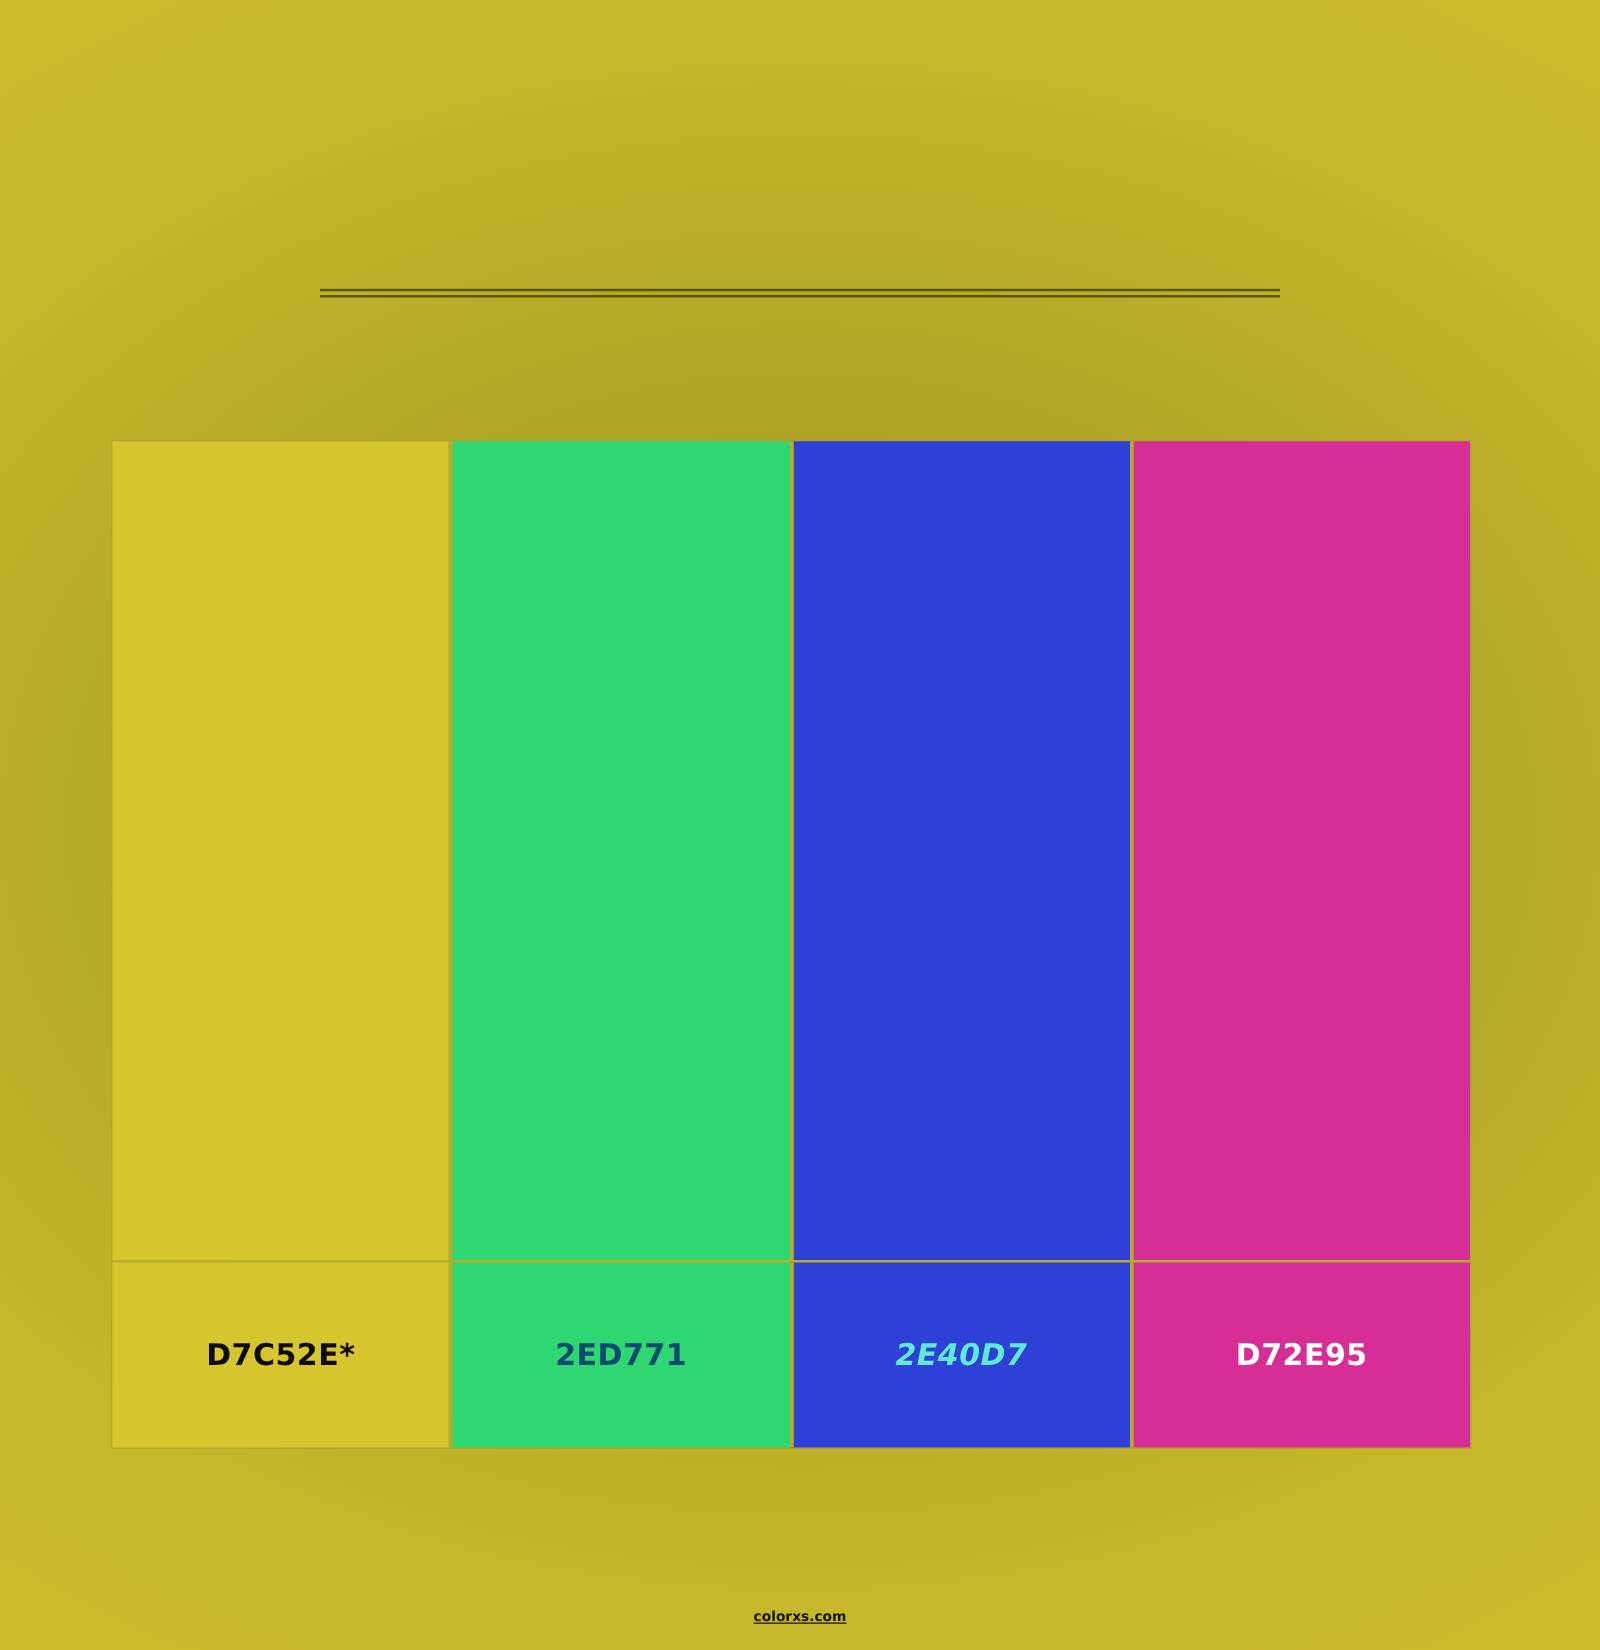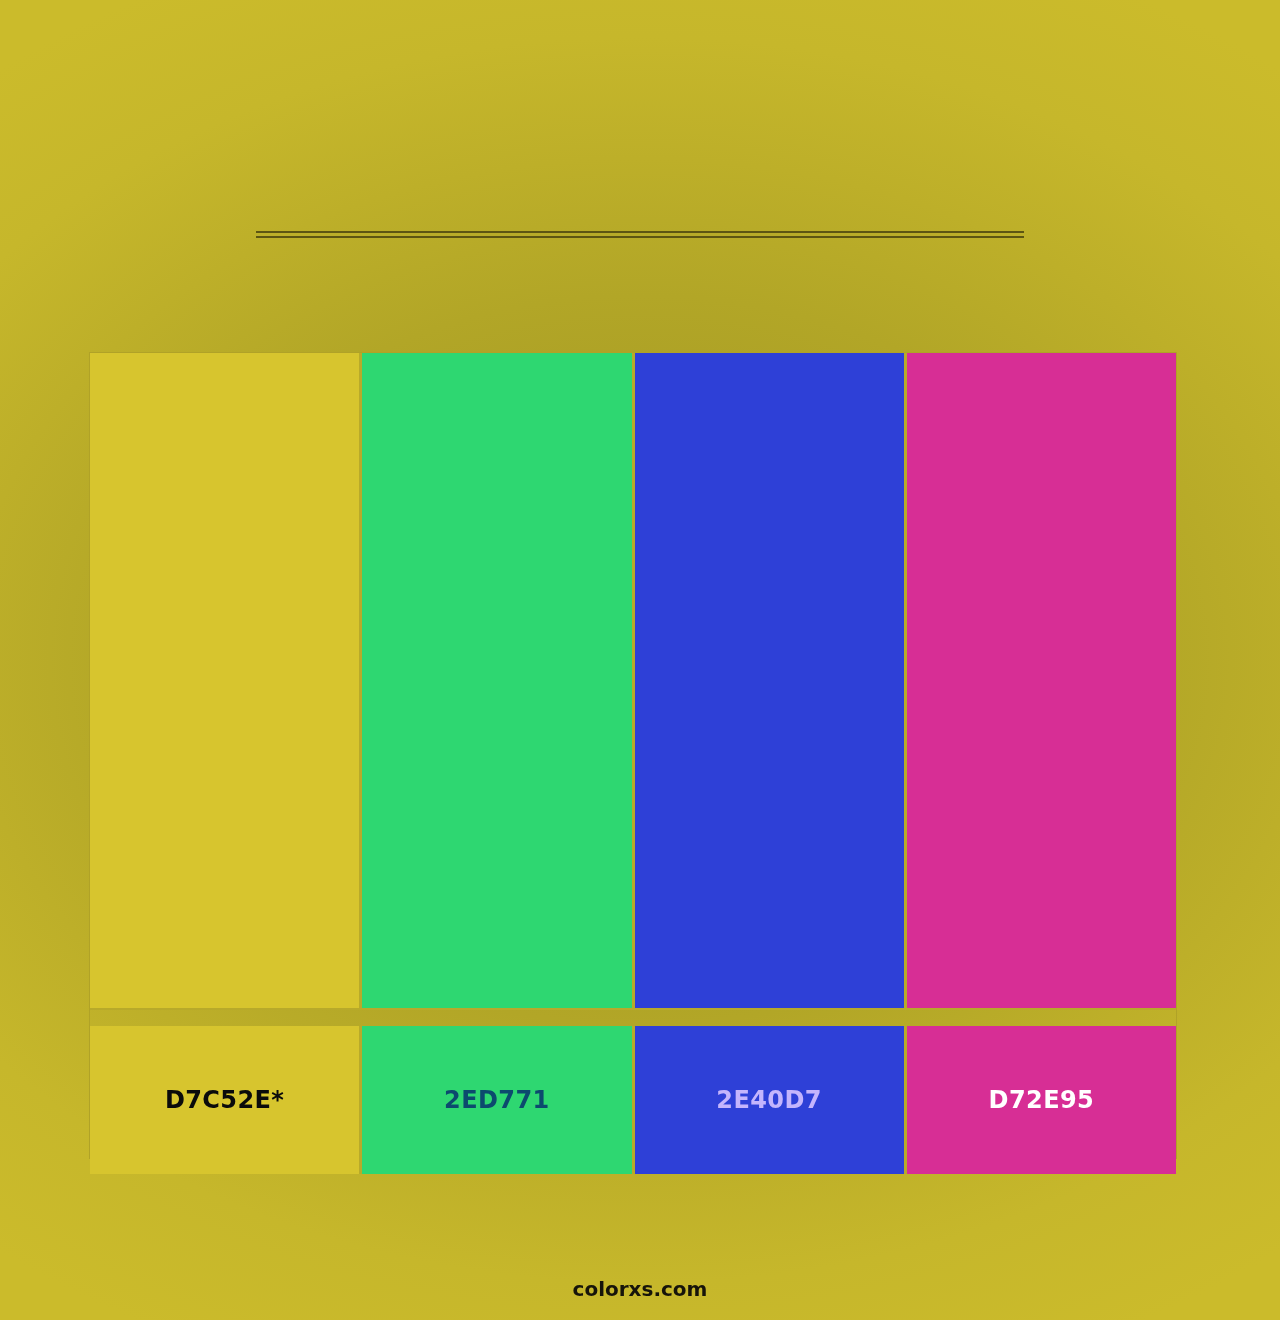"D7C52E*" .label-col { margin-top: 16px -> none }
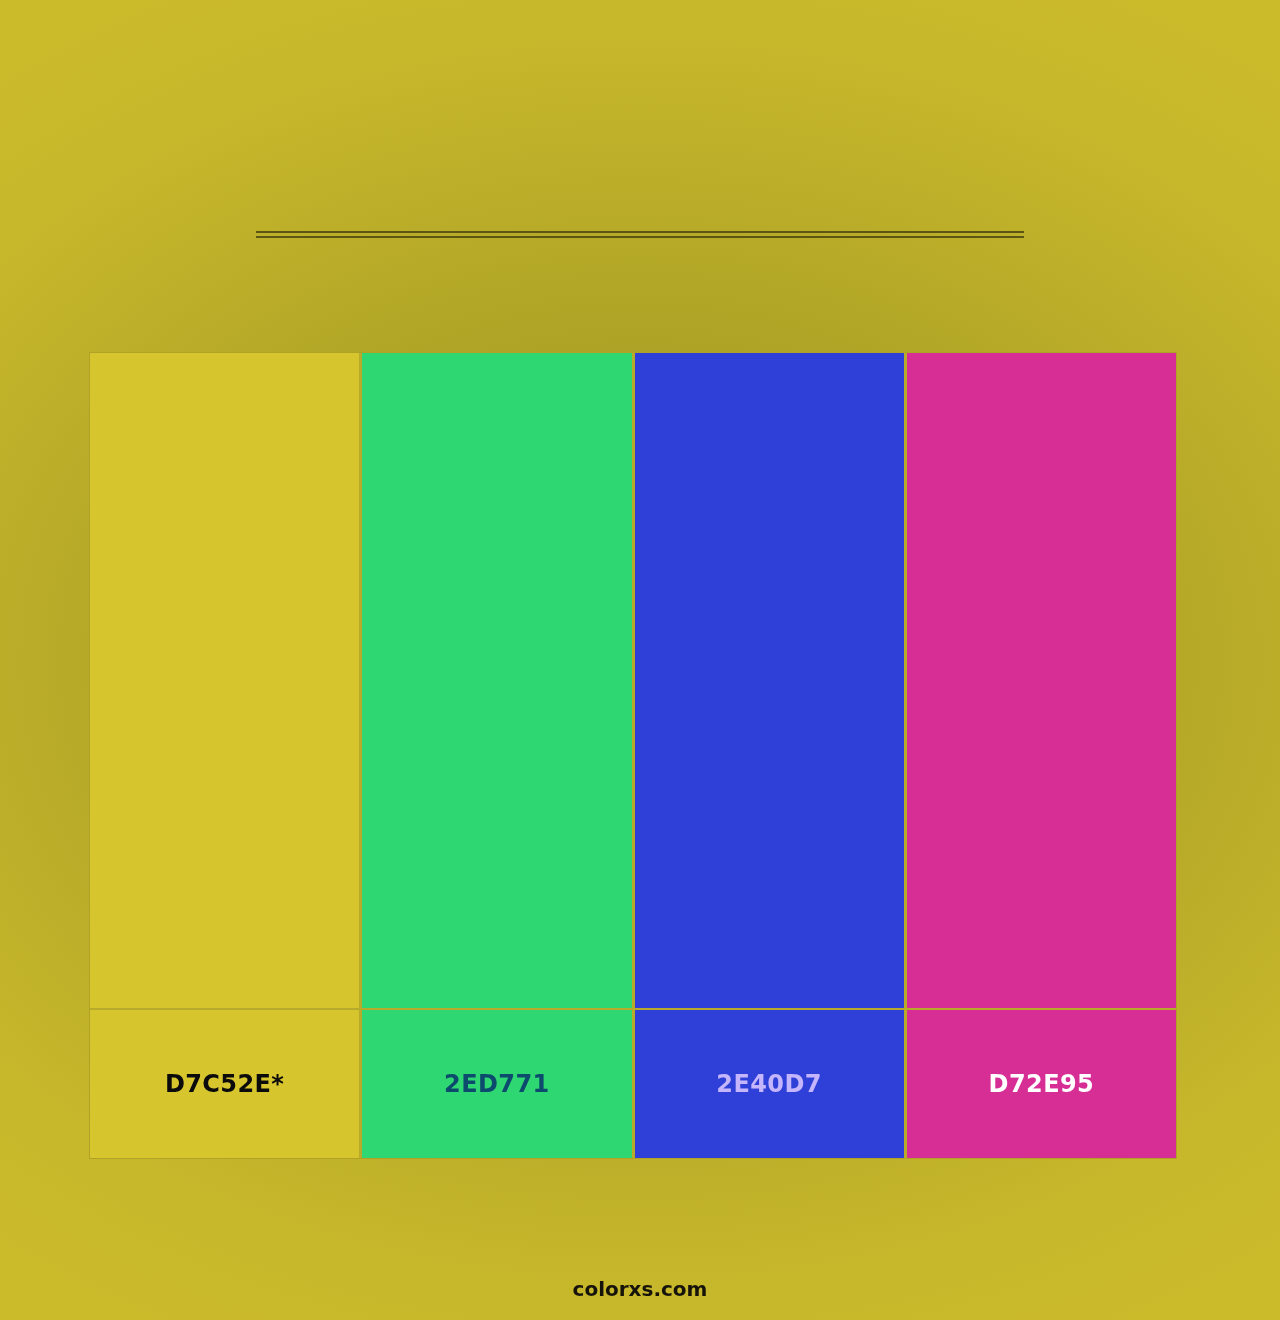"2E40D7" span.label-text { color: #c4b5fd -> #5eead4; font-style: none -> italic }
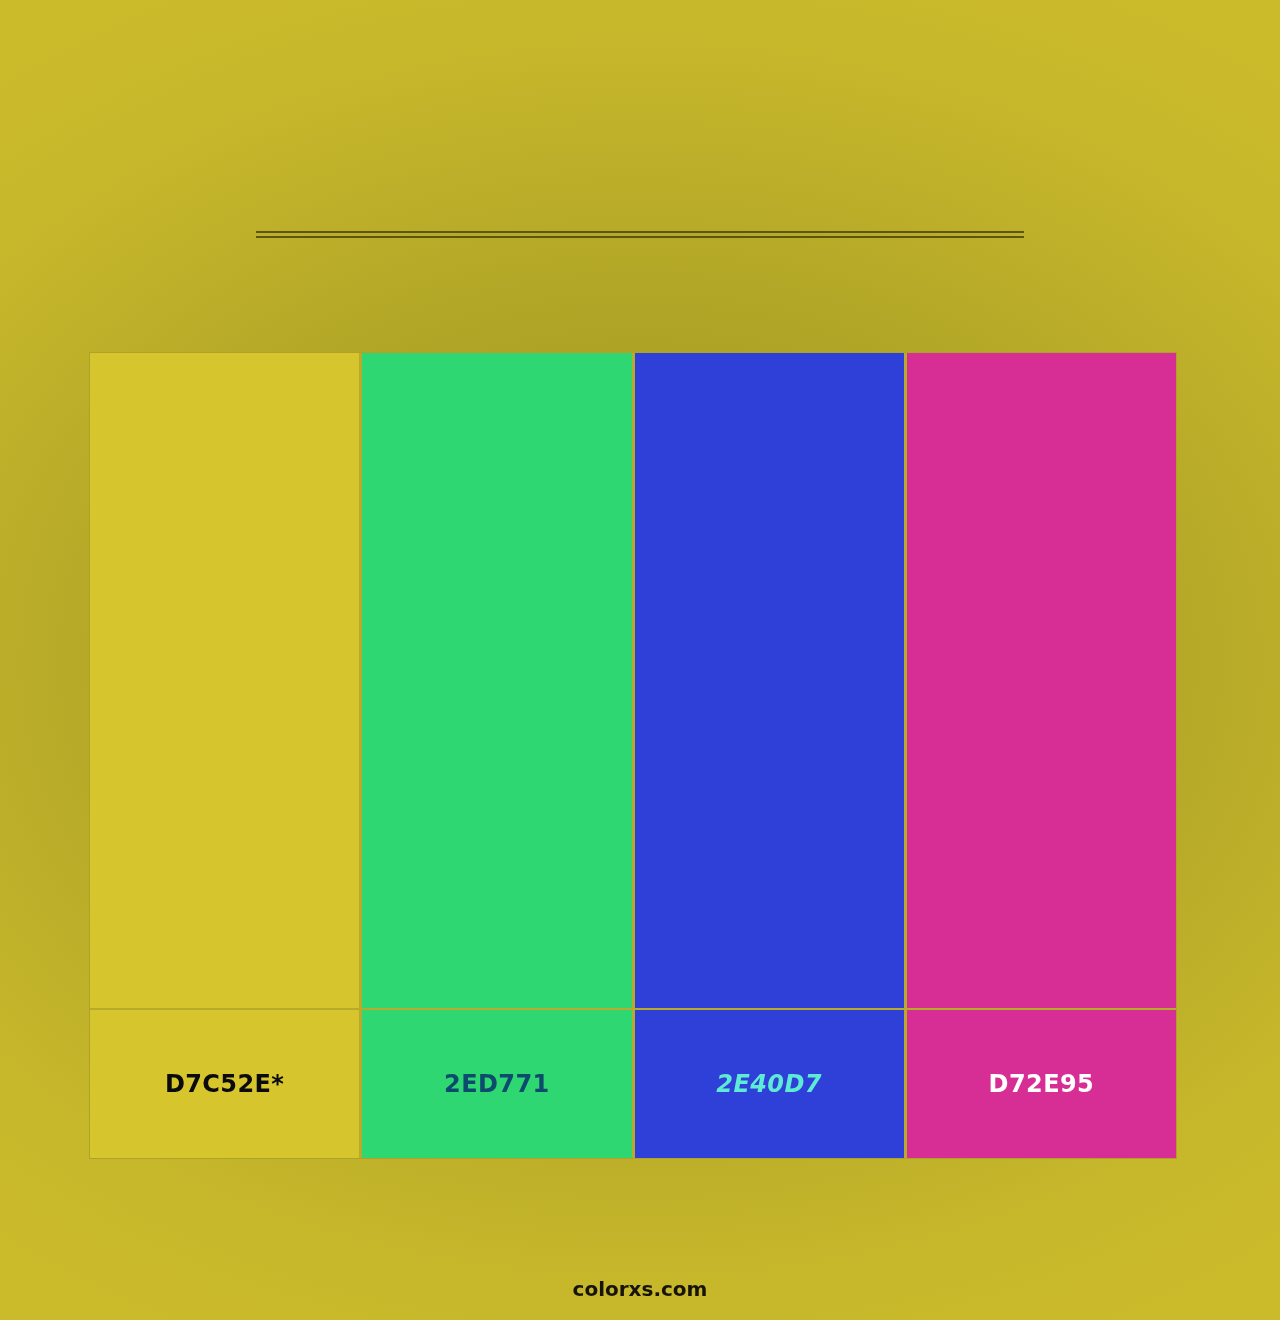"colorxs.com" .footer-text { font-size: 20px -> 11px; text-decoration: none -> underline }
